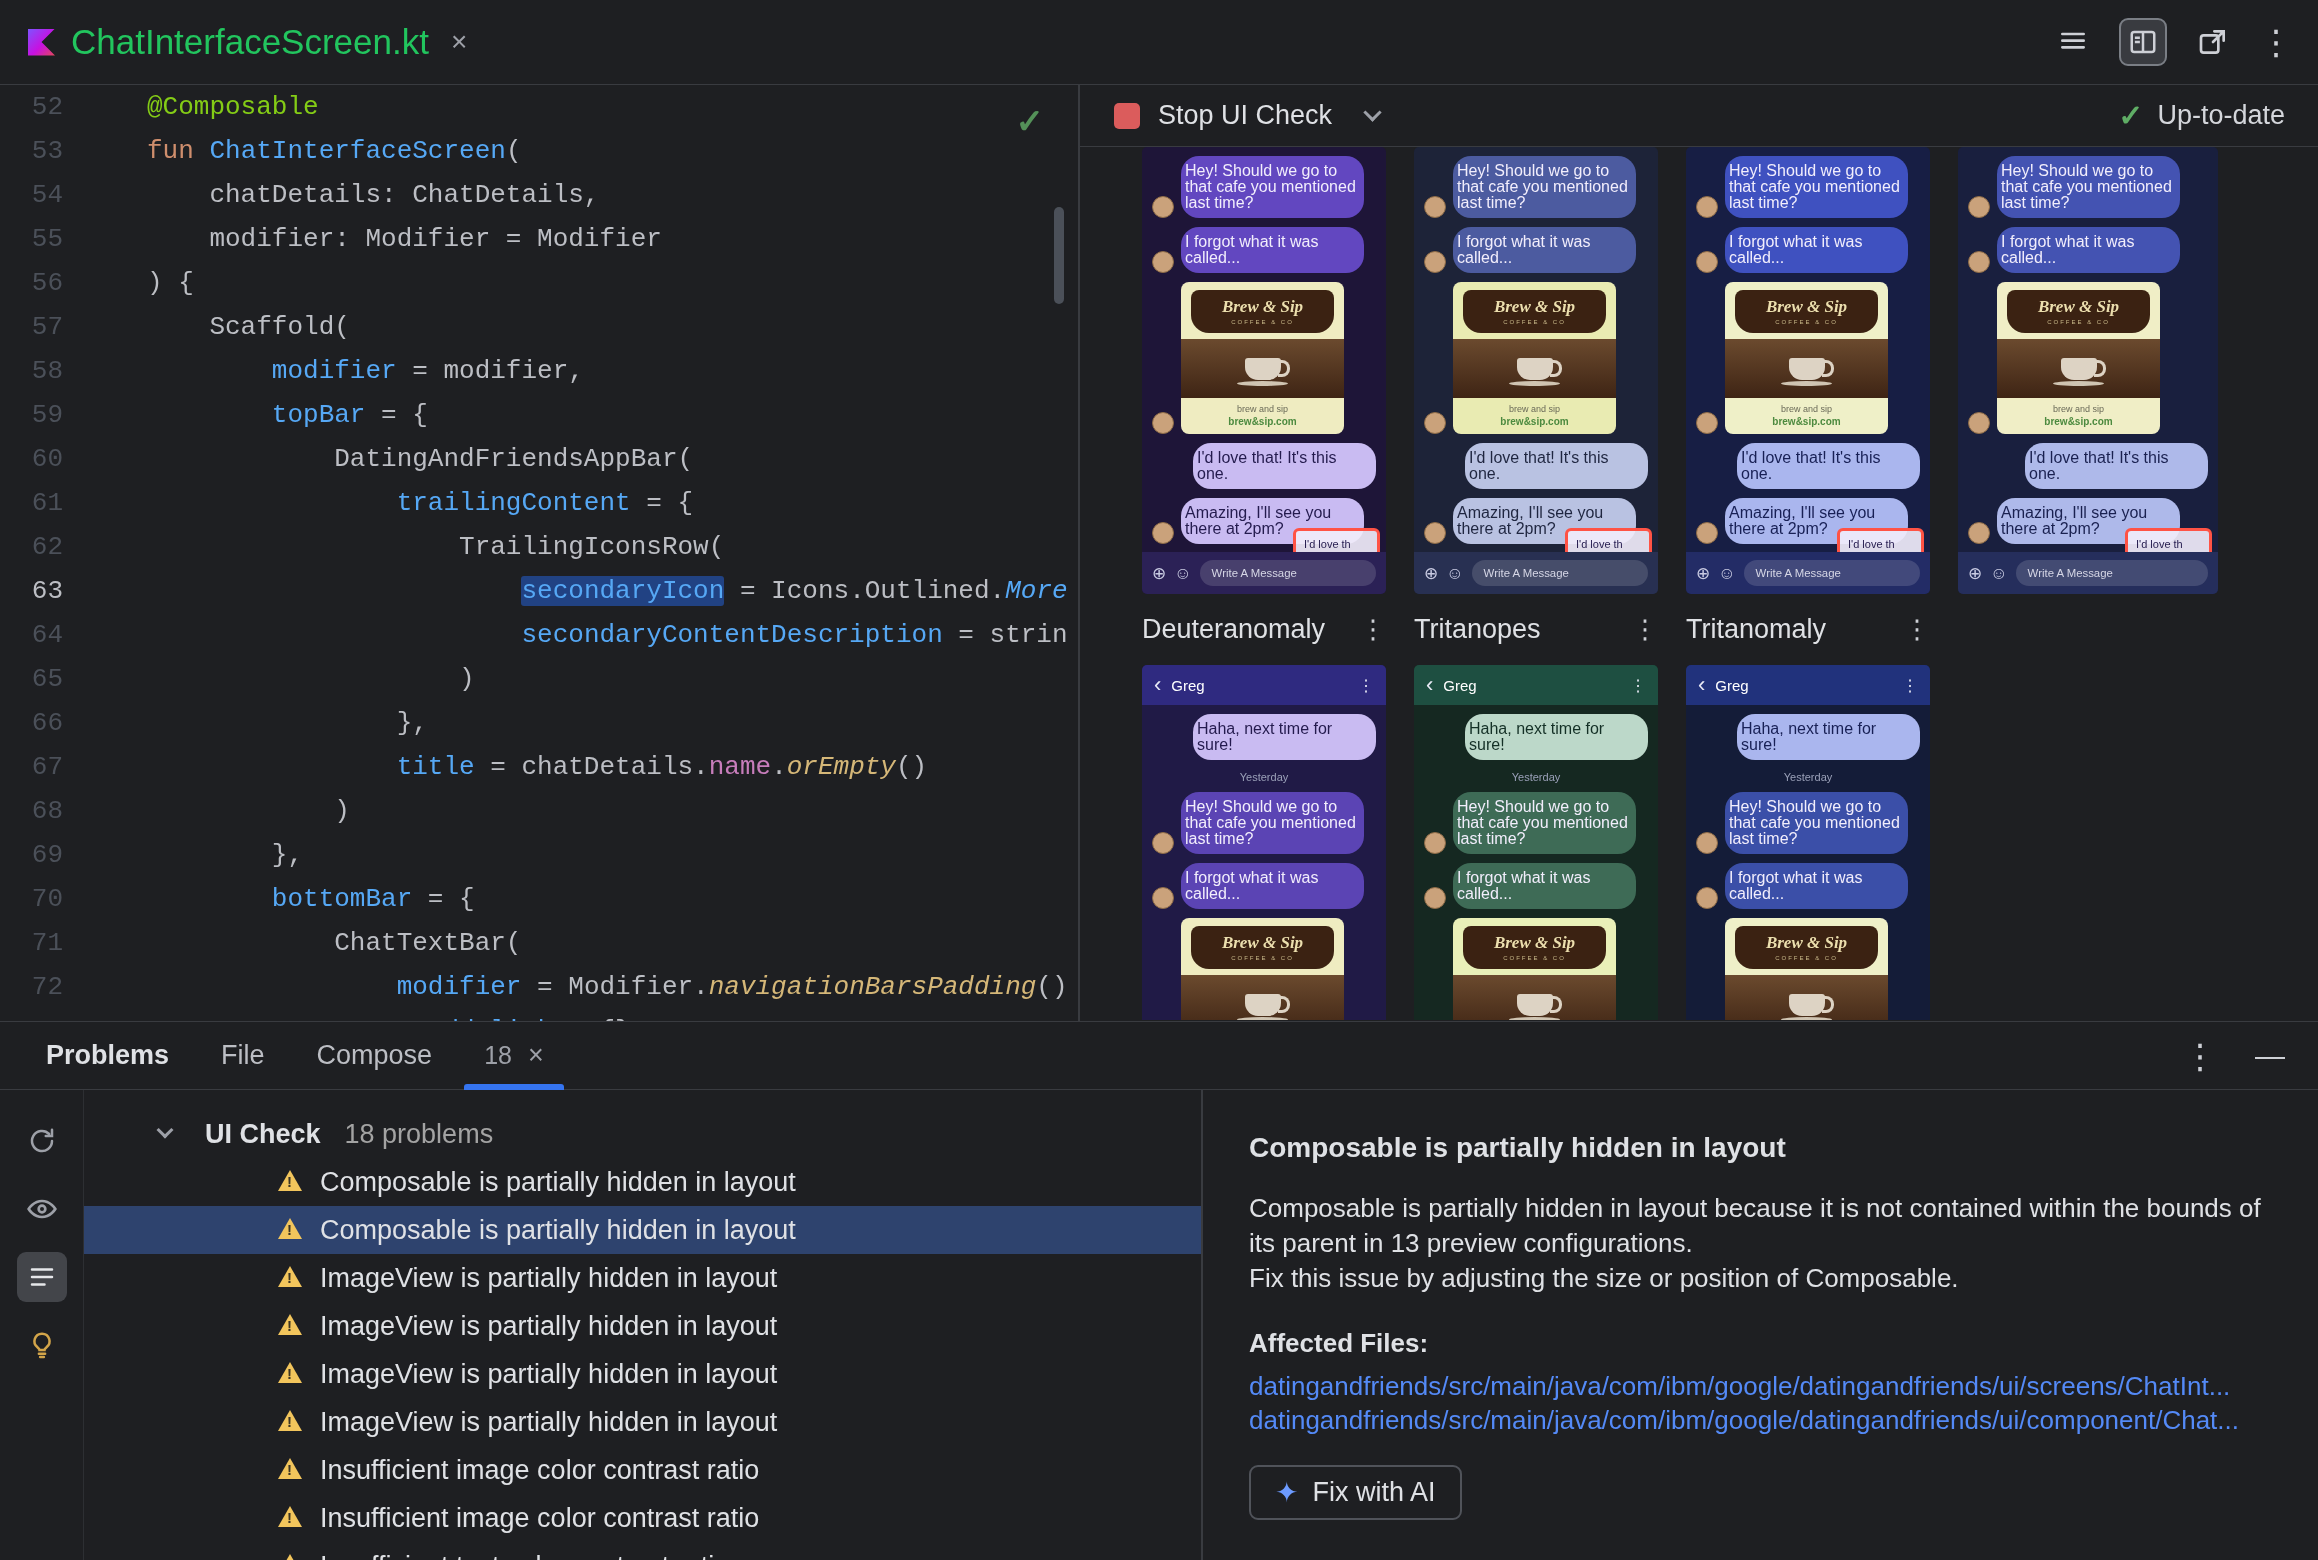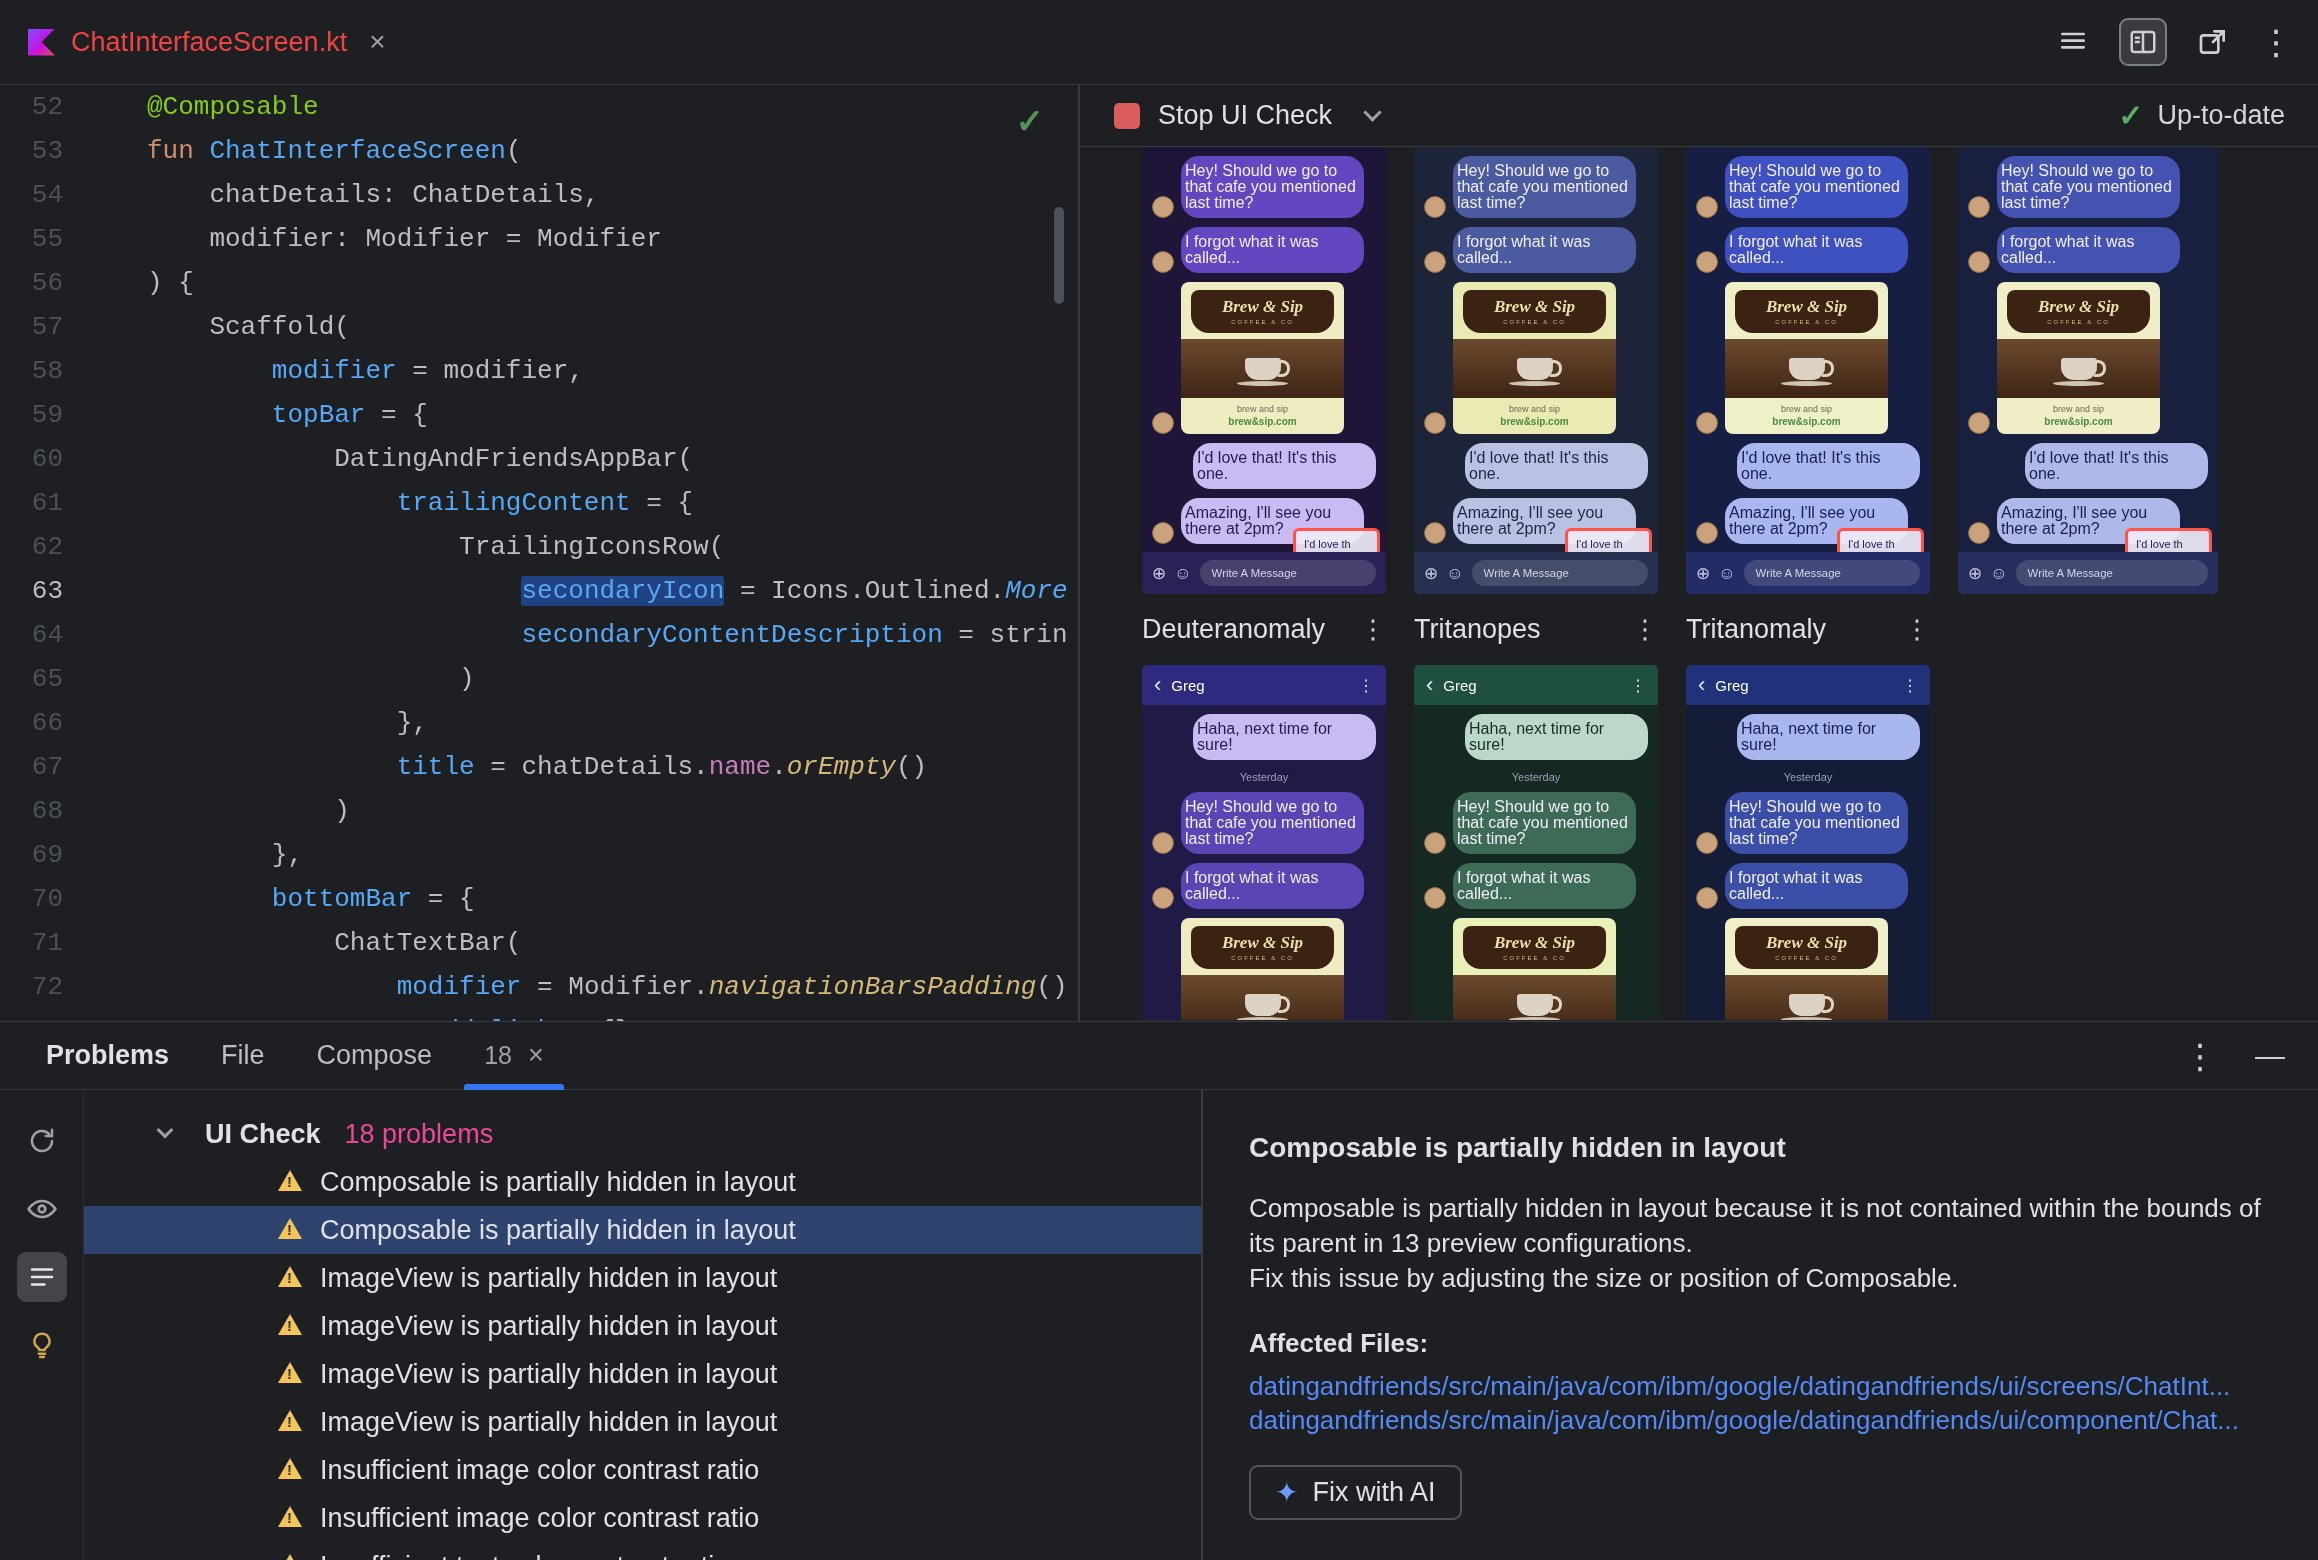"ChatInterfaceScreen.kt" .tab-title { color: #ef4444 -> #22c55e; font-size: 27px -> 35px }
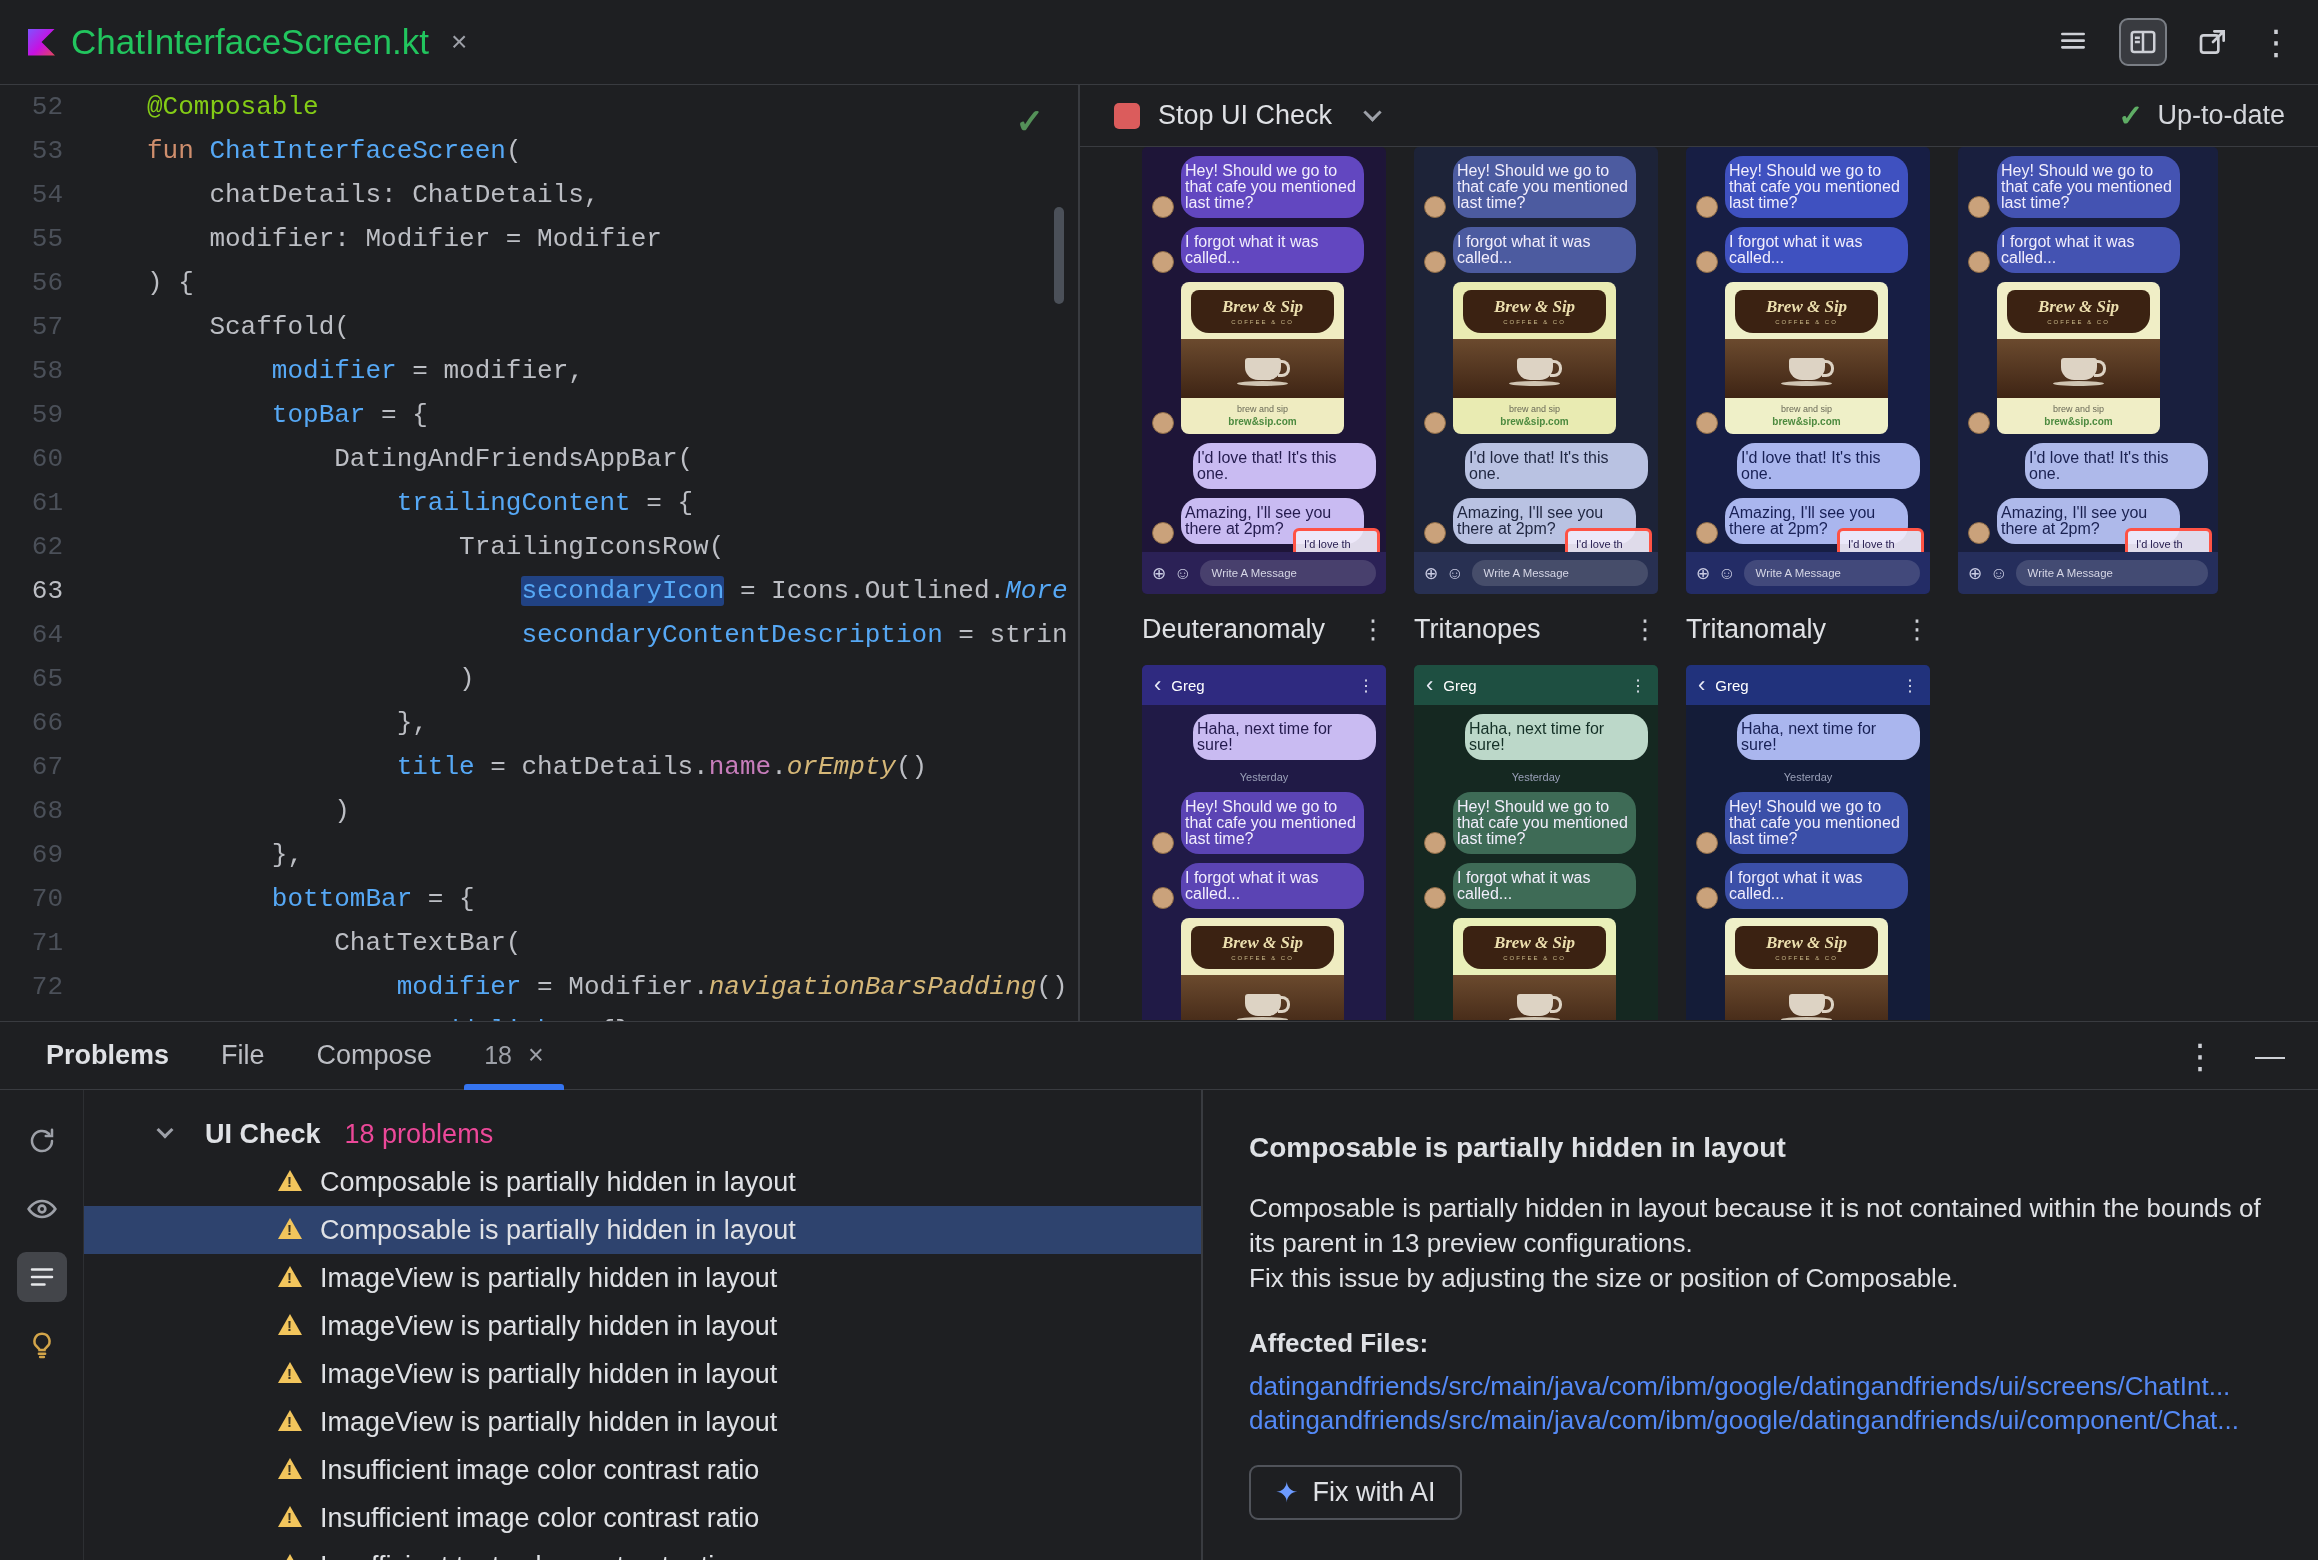"18 problems" .gcount { color: #ec4899 -> #a3a3a3 }
